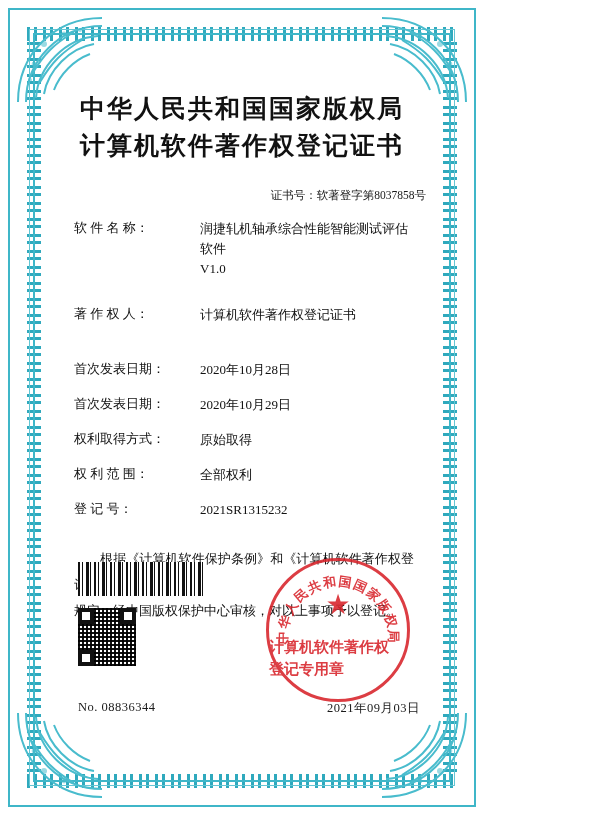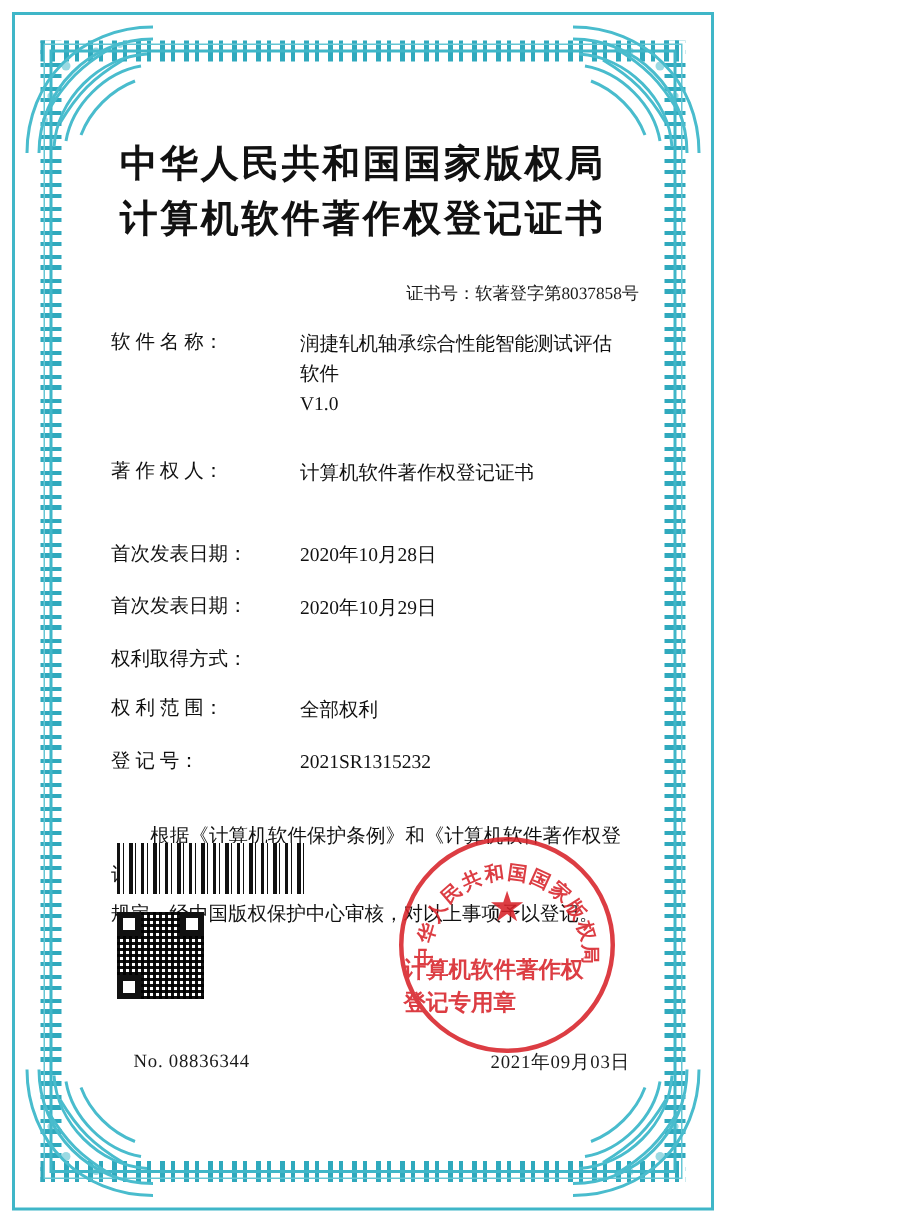"原始取得" div.field-value { html: none -> <div>原始取得</div> }
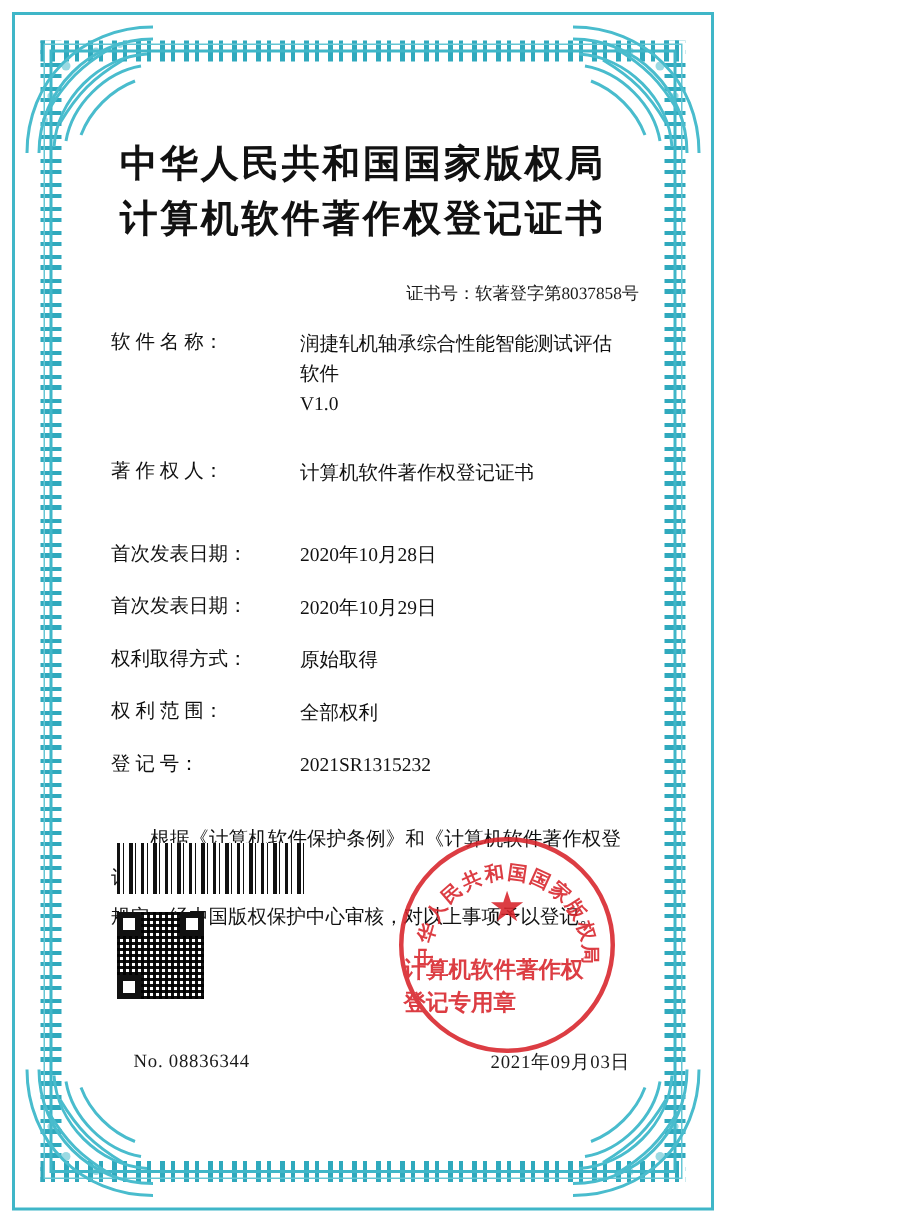"No. 08836344" .footer { left: 51px -> 40px }
